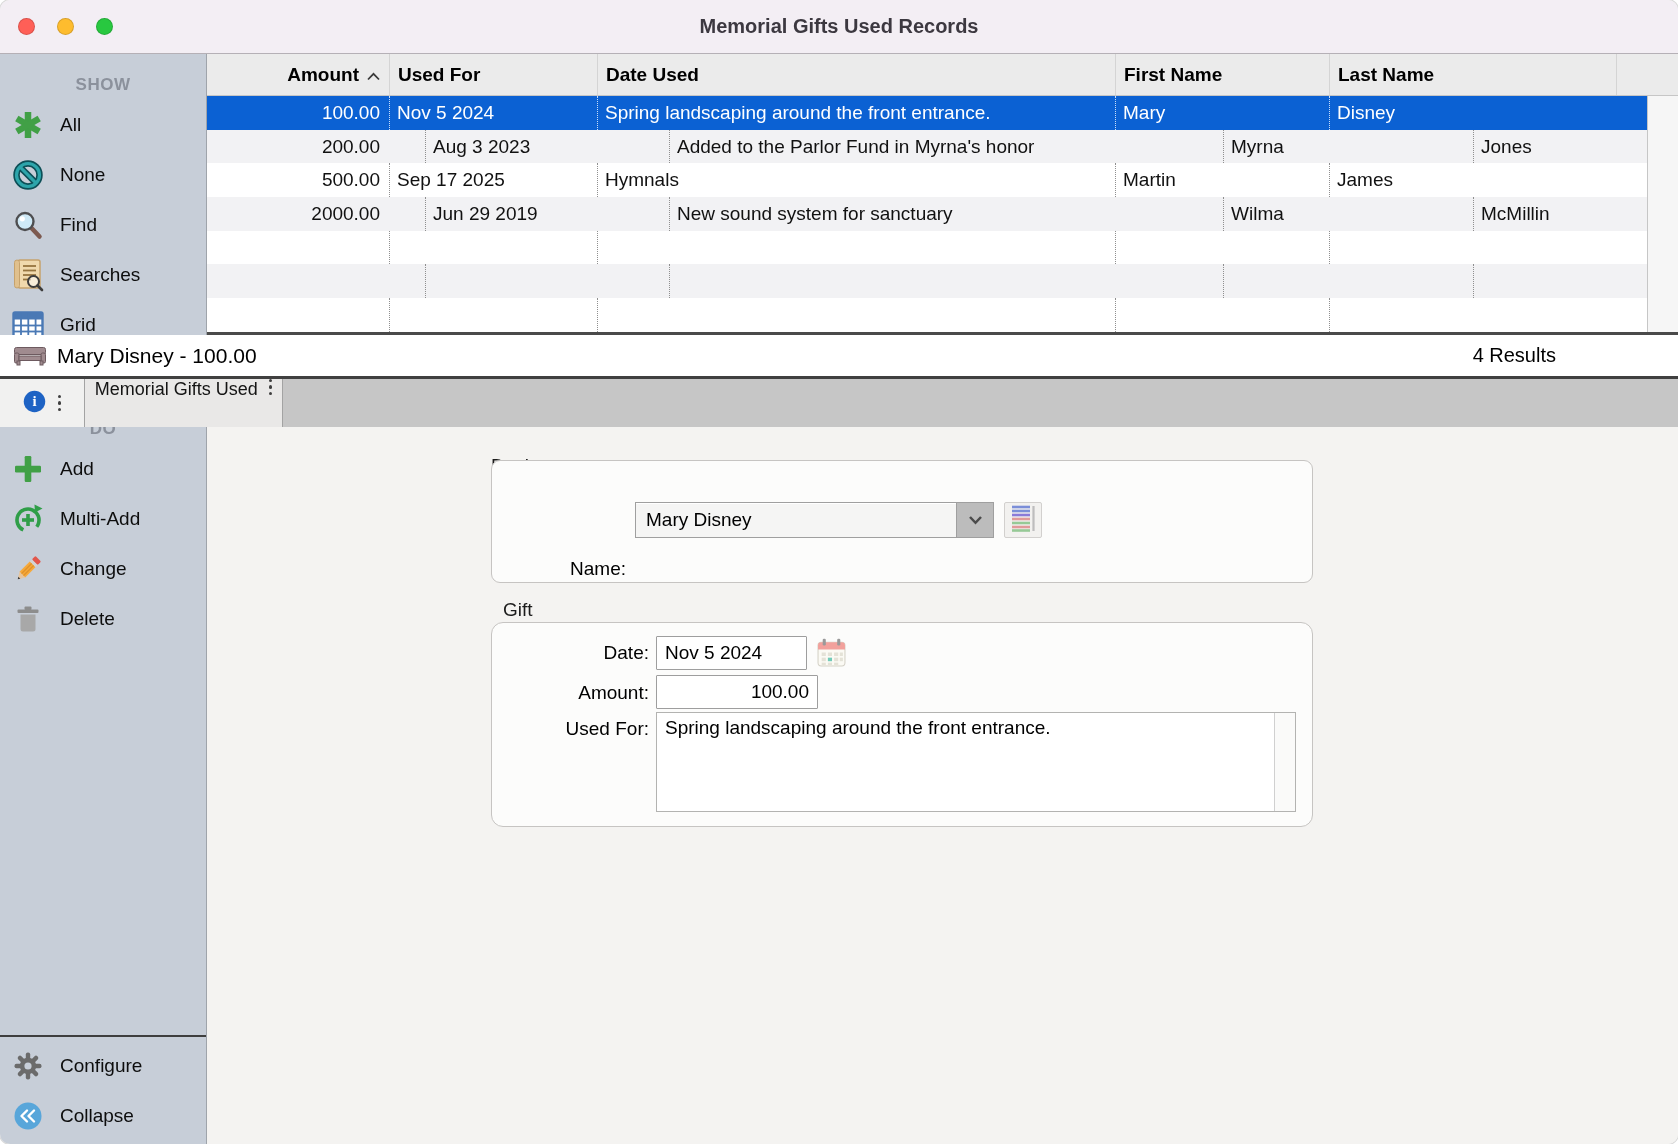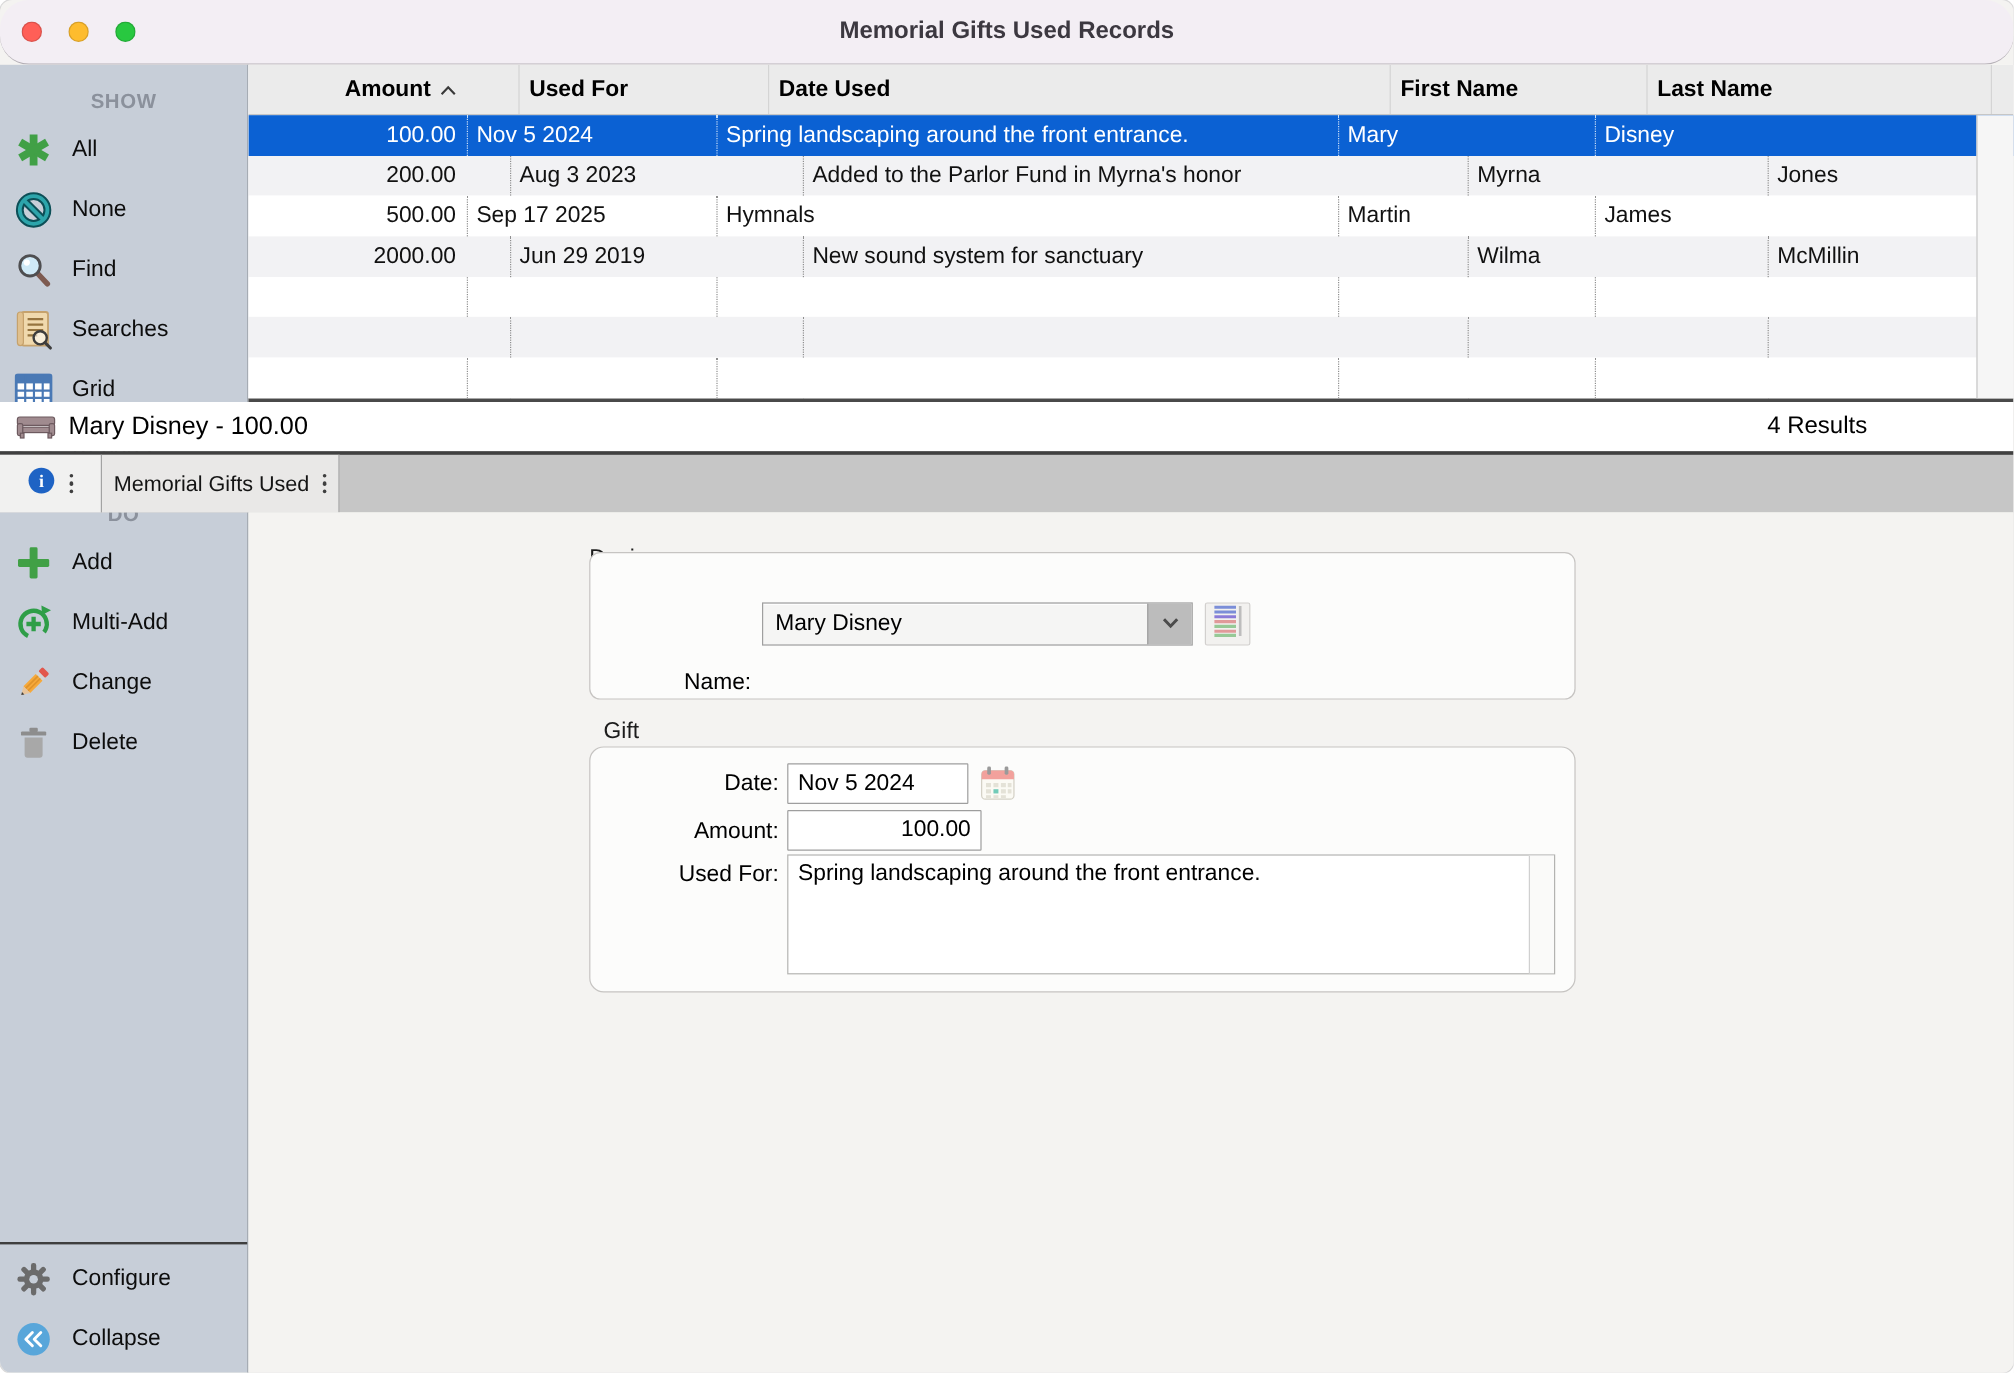"Memorial Gifts Used Records" .titlebar { border-radius: 24px -> none }
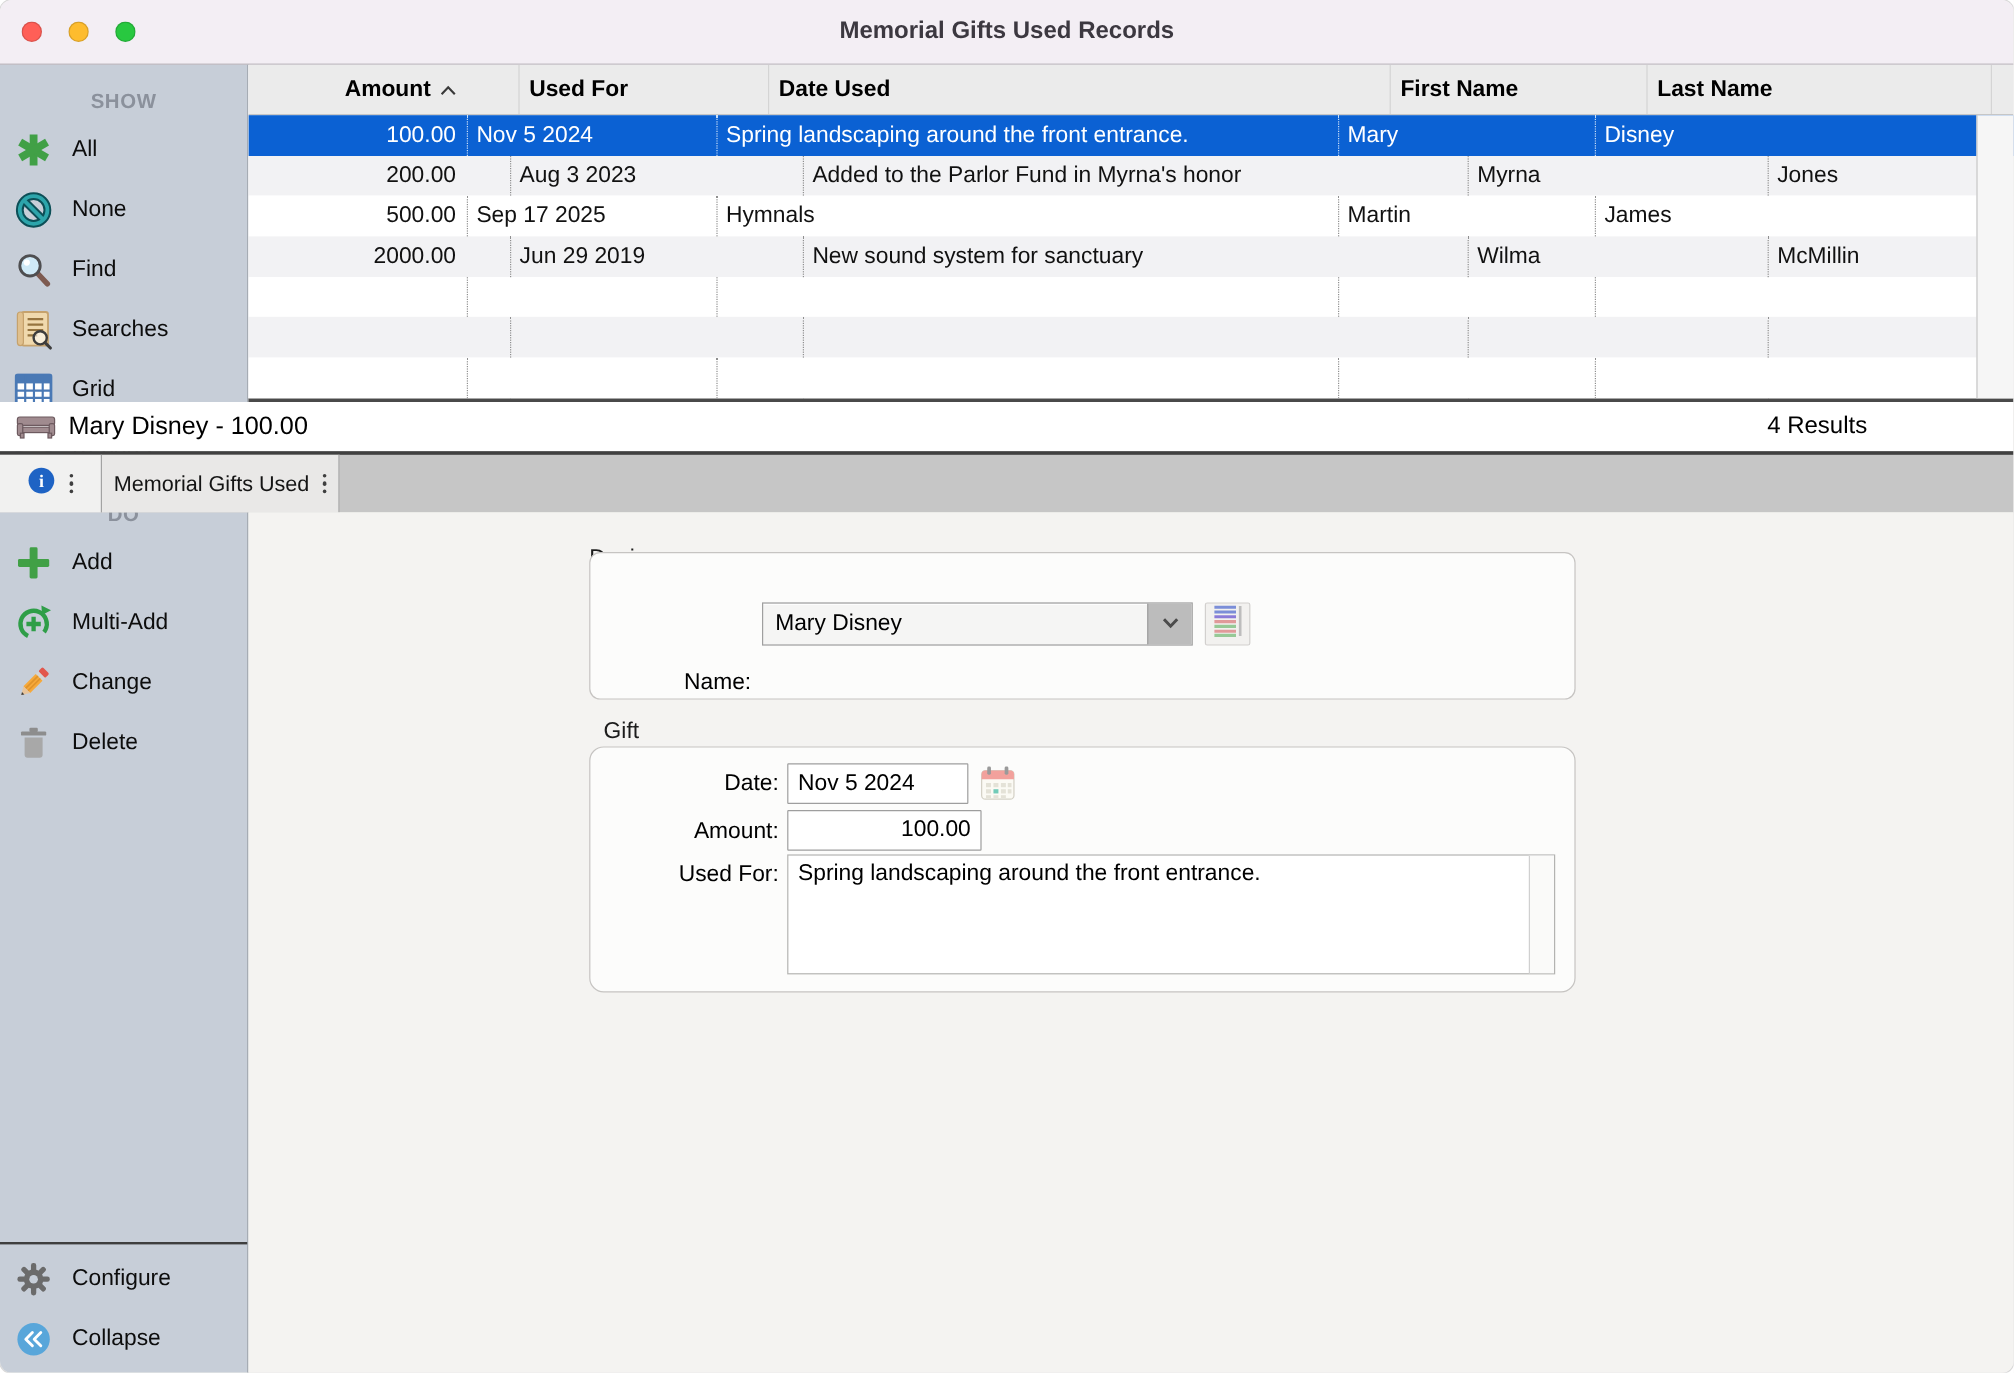"Amount" .thead>div { margin-left: 43px -> none }
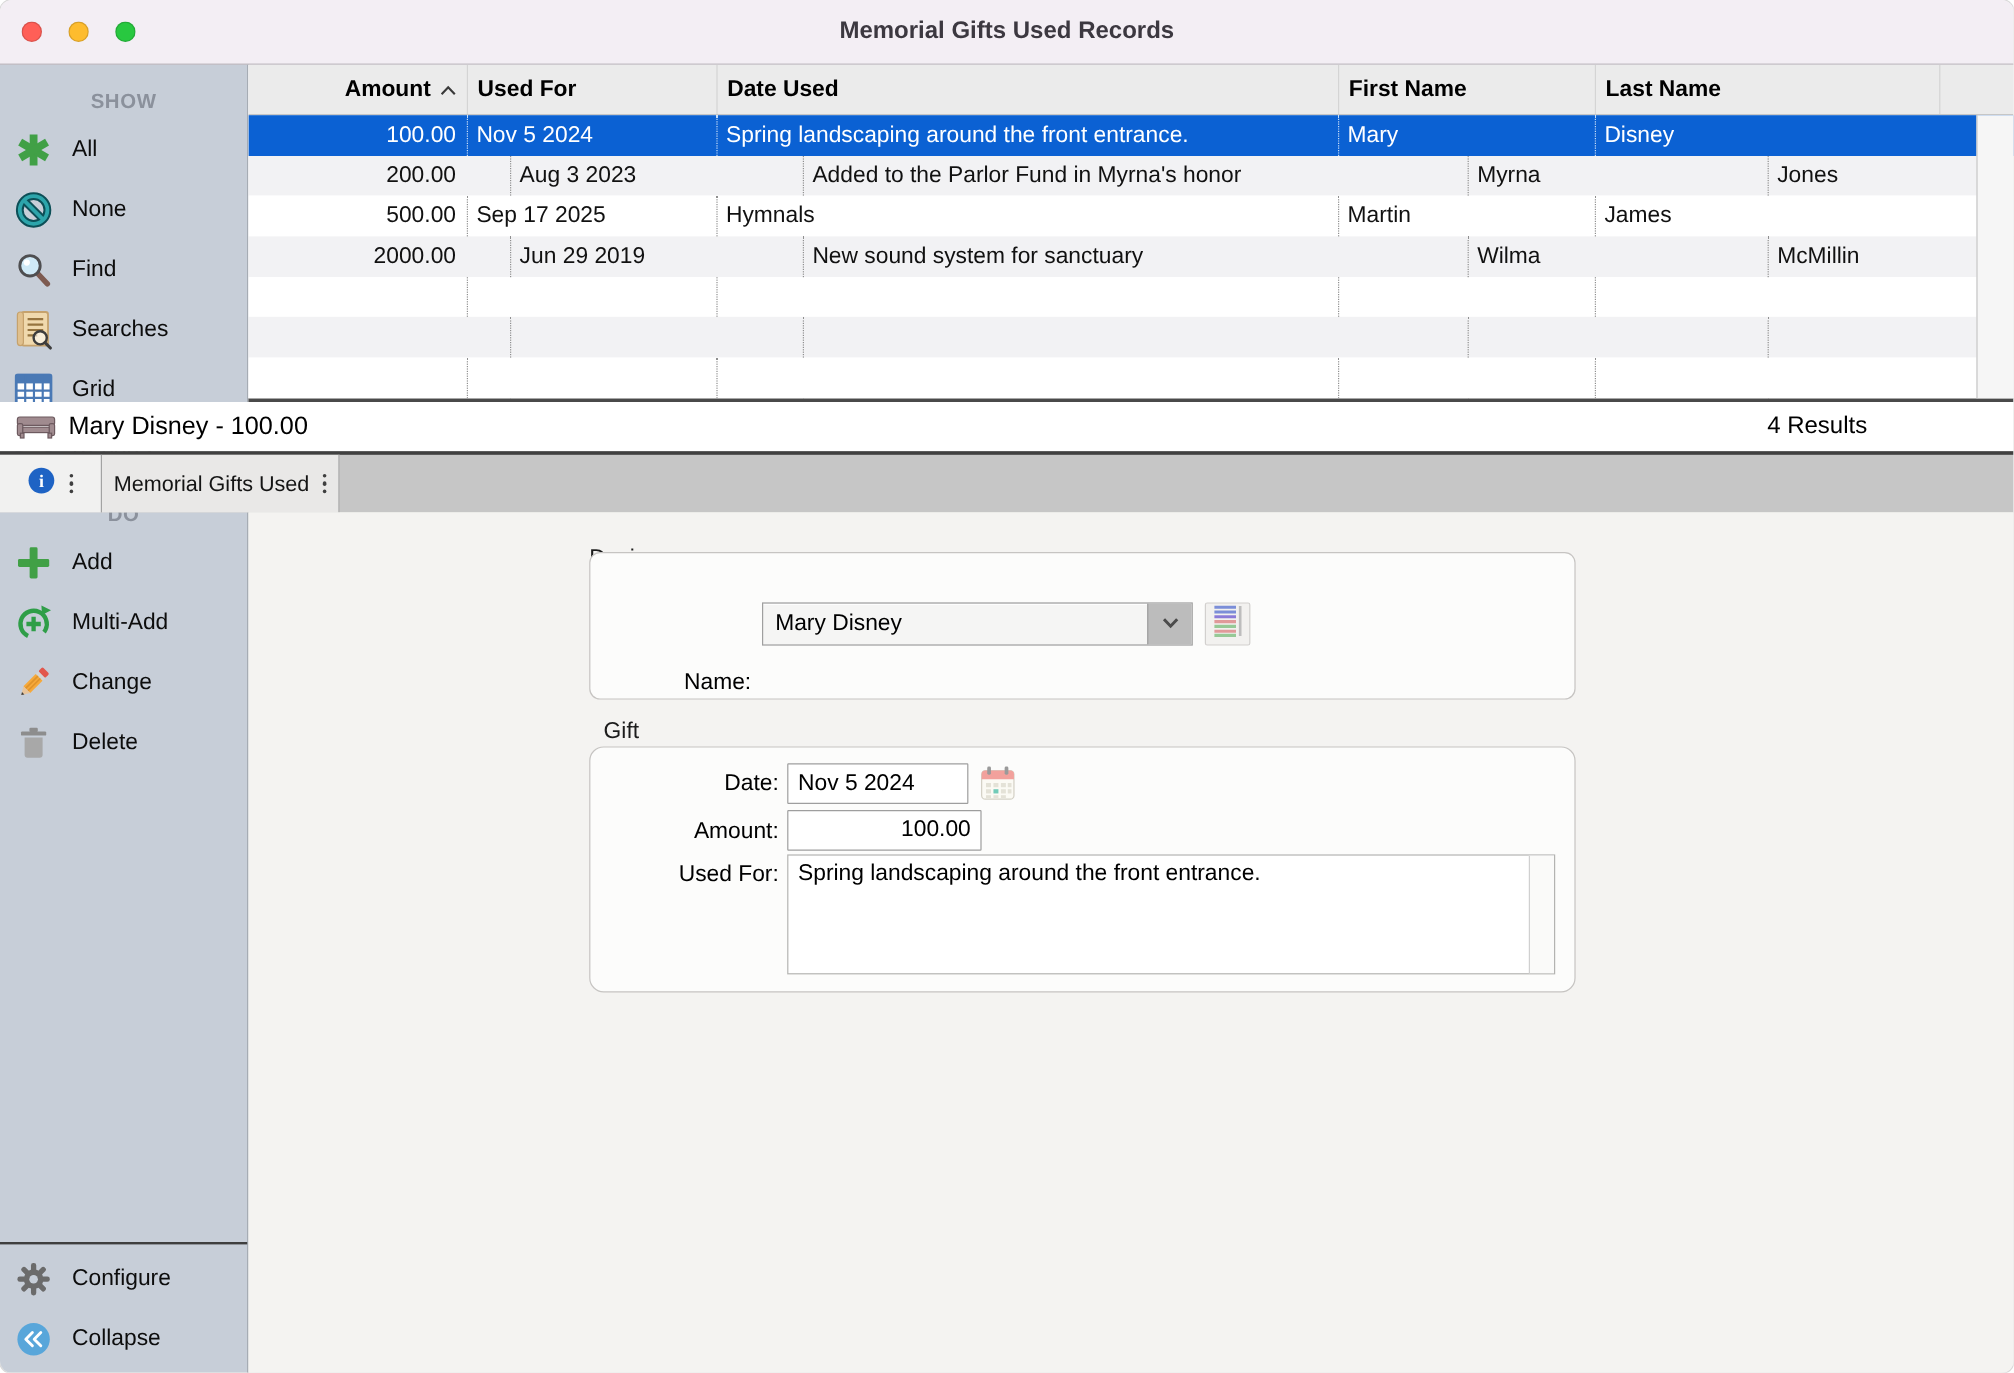"Memorial Gifts Used" .tab { align-items: center -> none }
